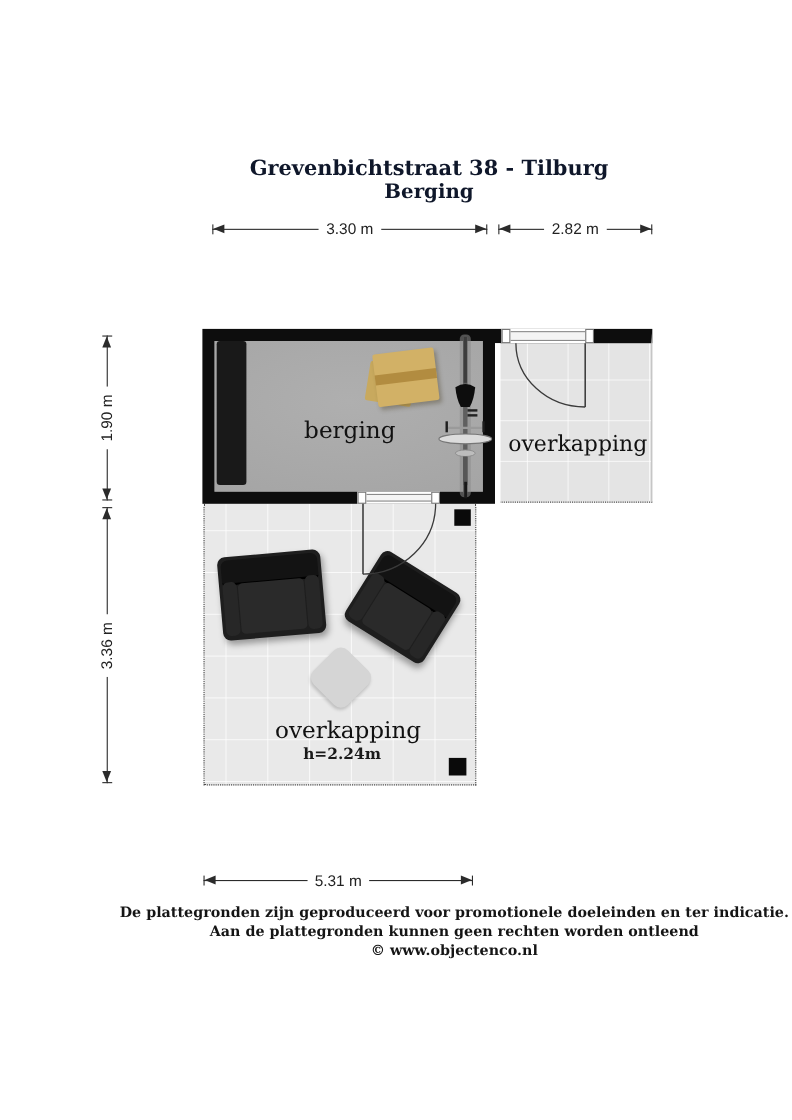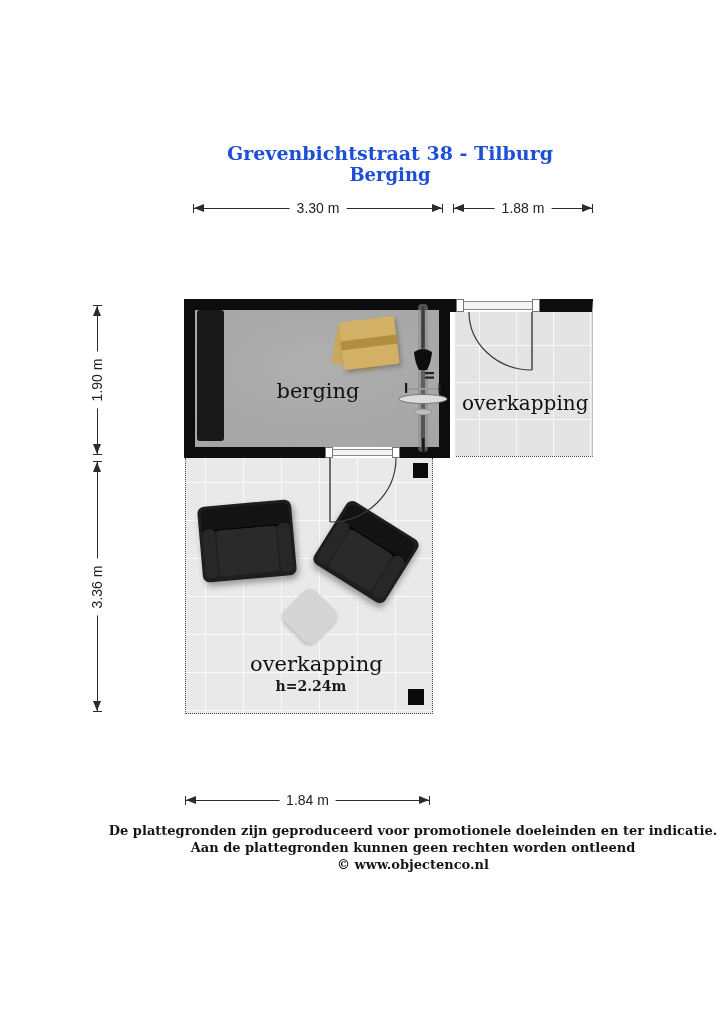"Grevenbichtstraat 38 - Tilburg" .title-block { color: #1d4ed8 -> #0f172a }
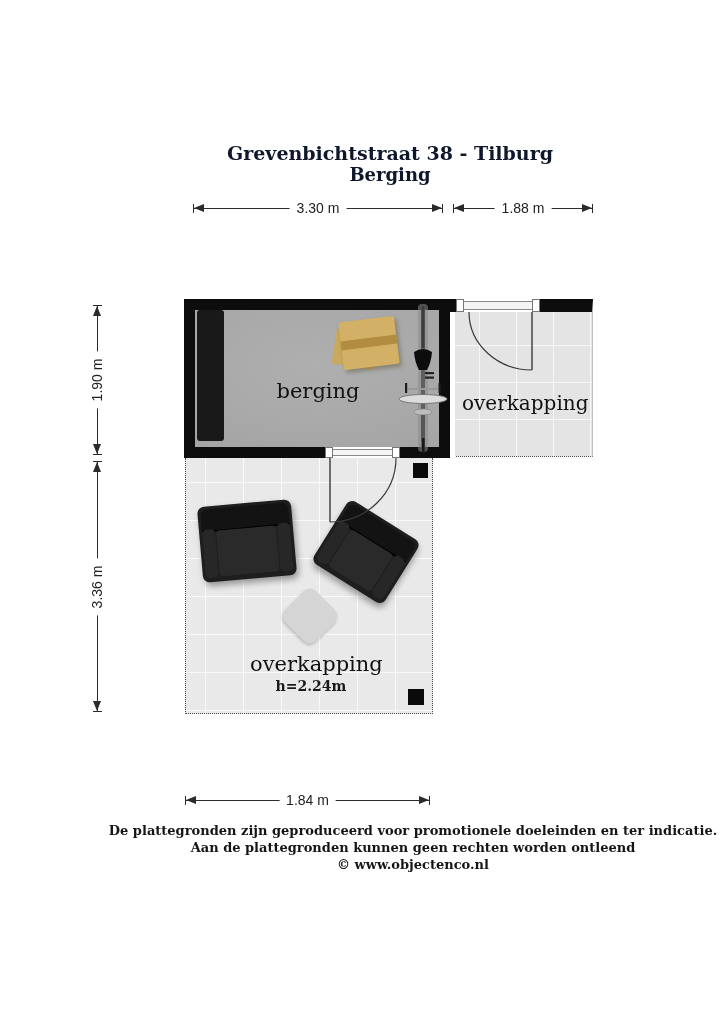"1.88 m" span.dim-lbl { text: 1.88 -> 2.82 }
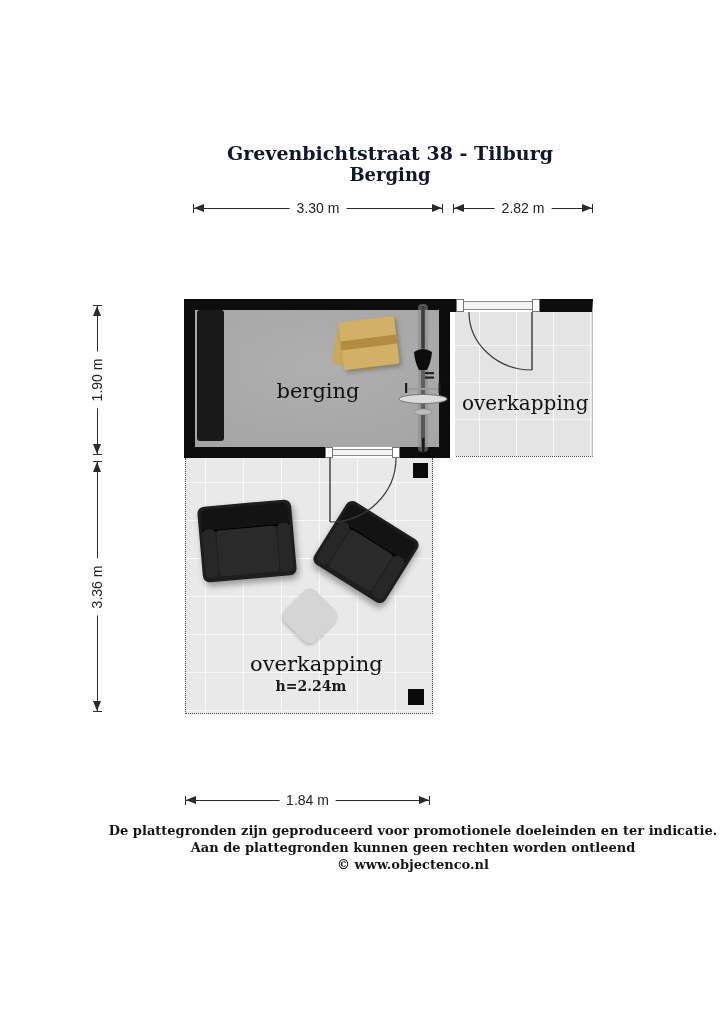"1.84 m" span.dim-lbl { text: 1.84 -> 5.31 }
